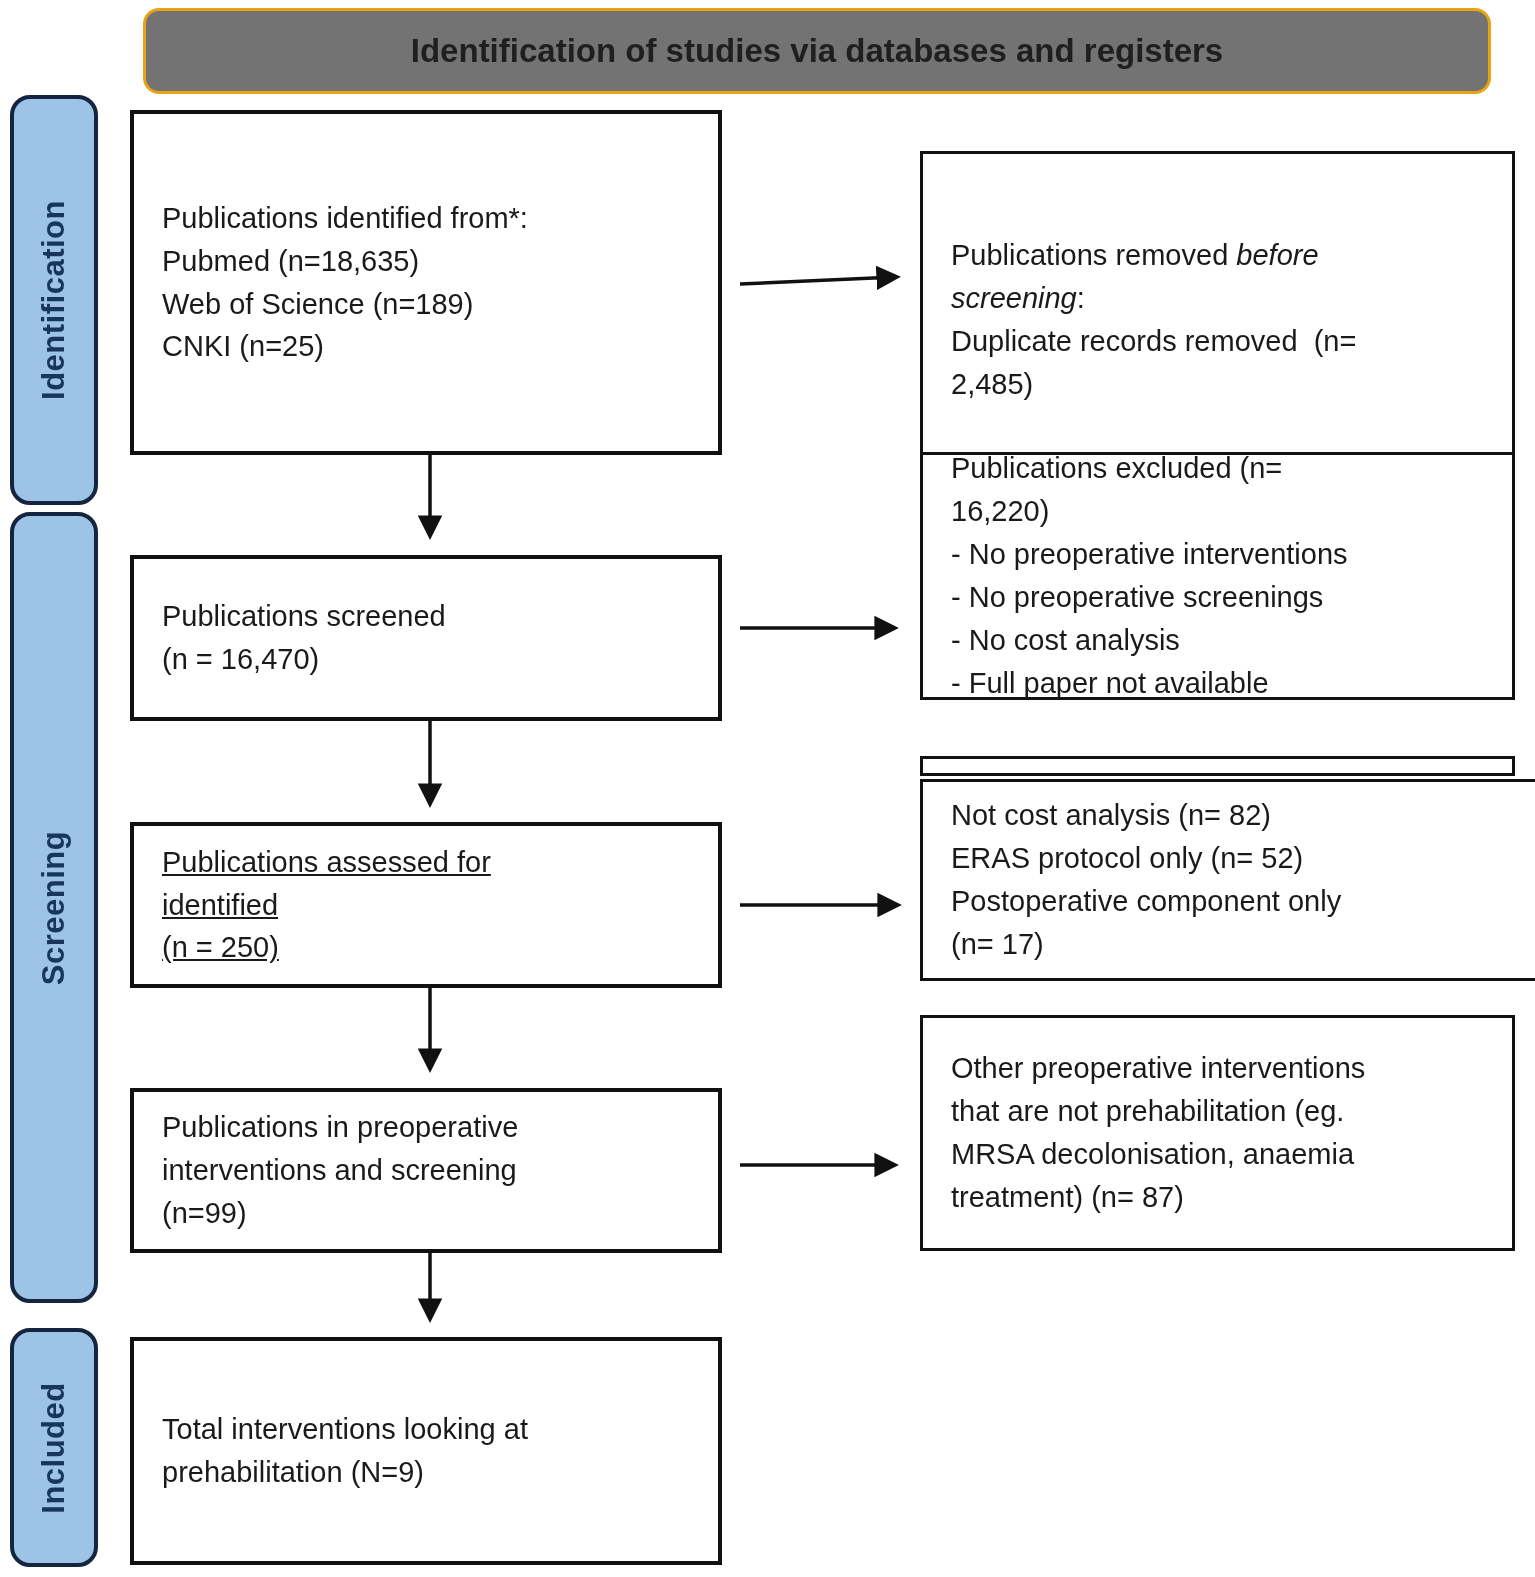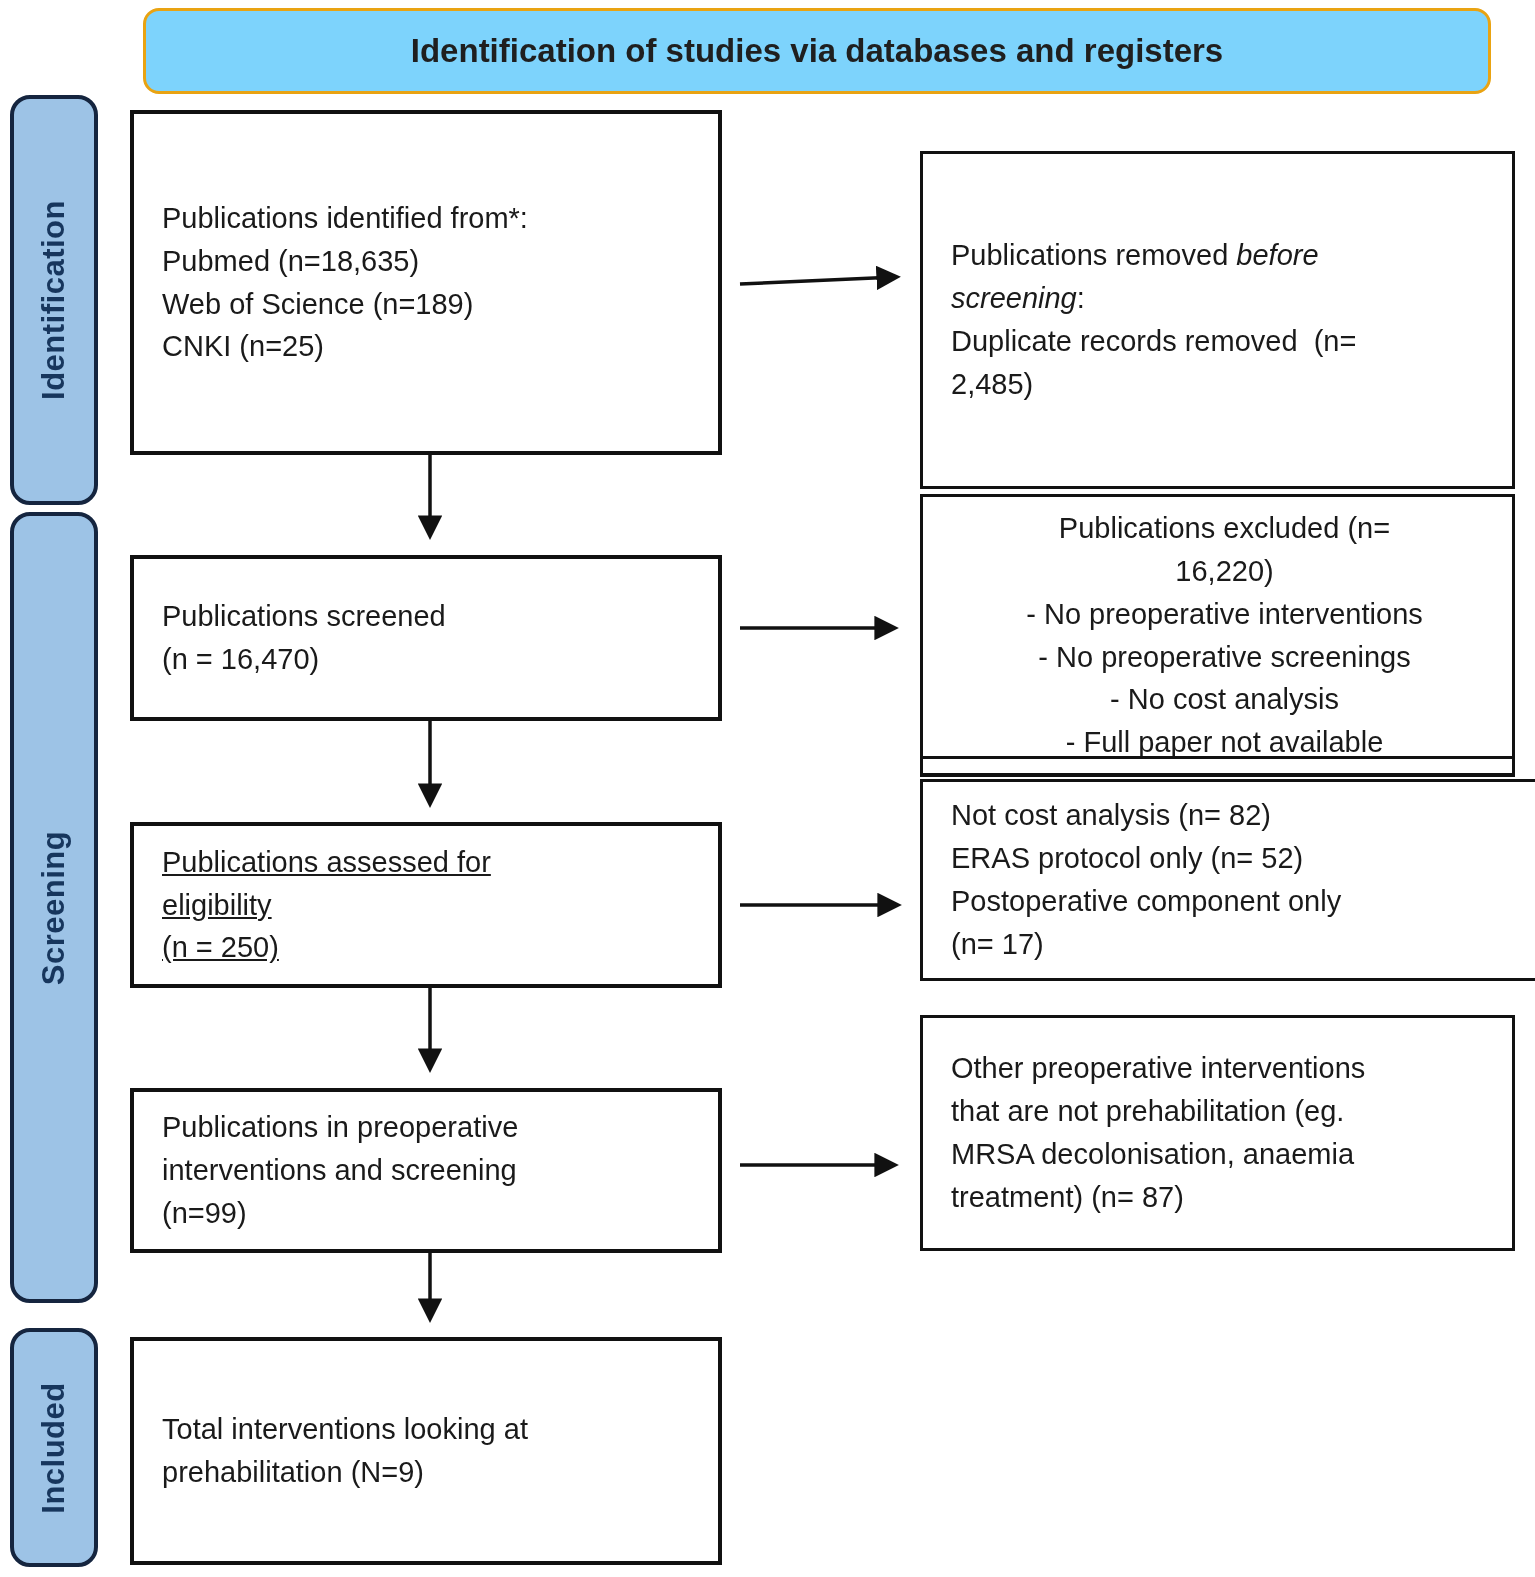"Identification of studies via databases" .banner { background: #7dd3fc -> #737373 }
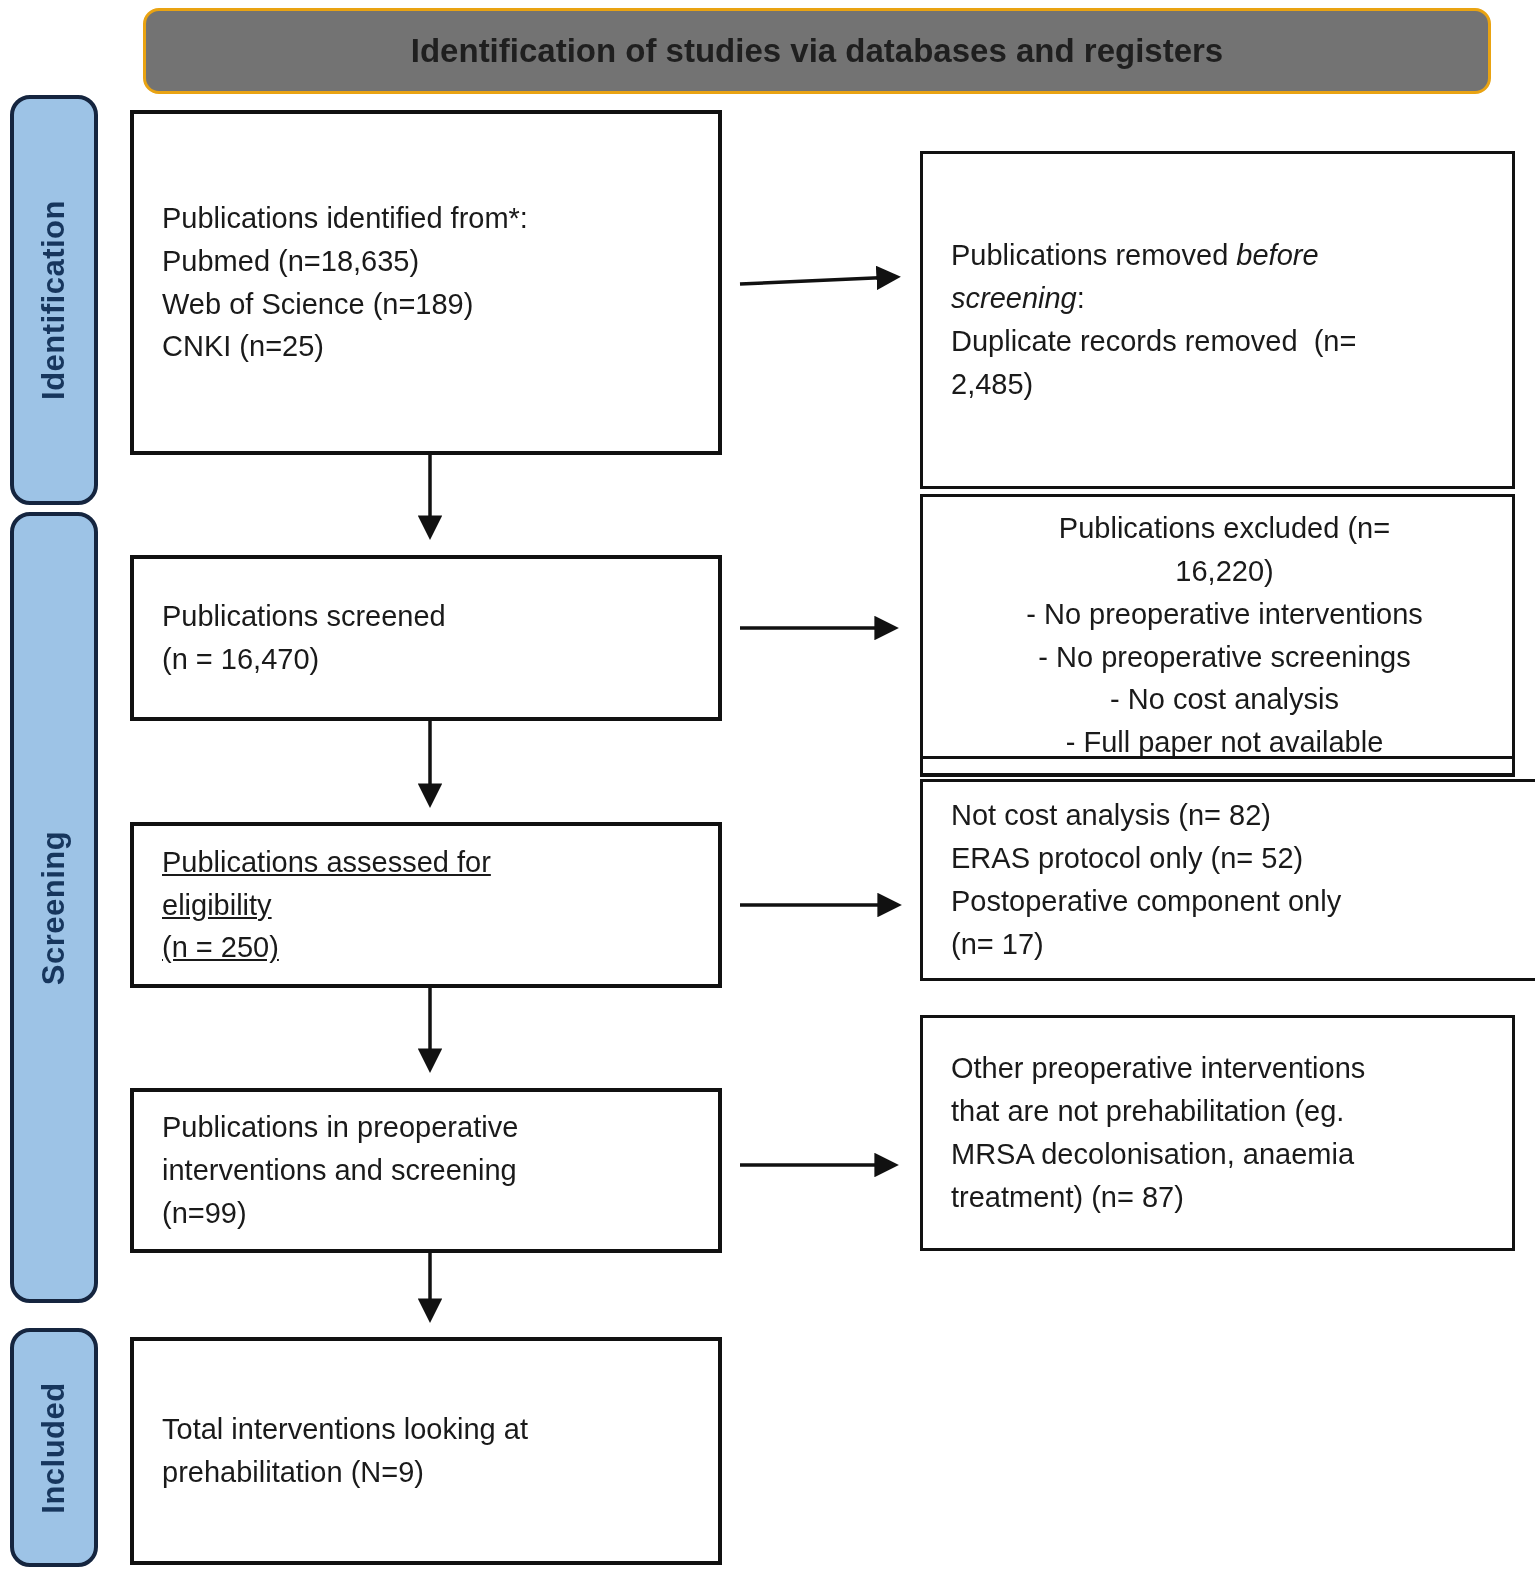"Publications excluded (n=" div.box { align-items: center -> none; height: 283px -> 248px; top: 494px -> 452px }
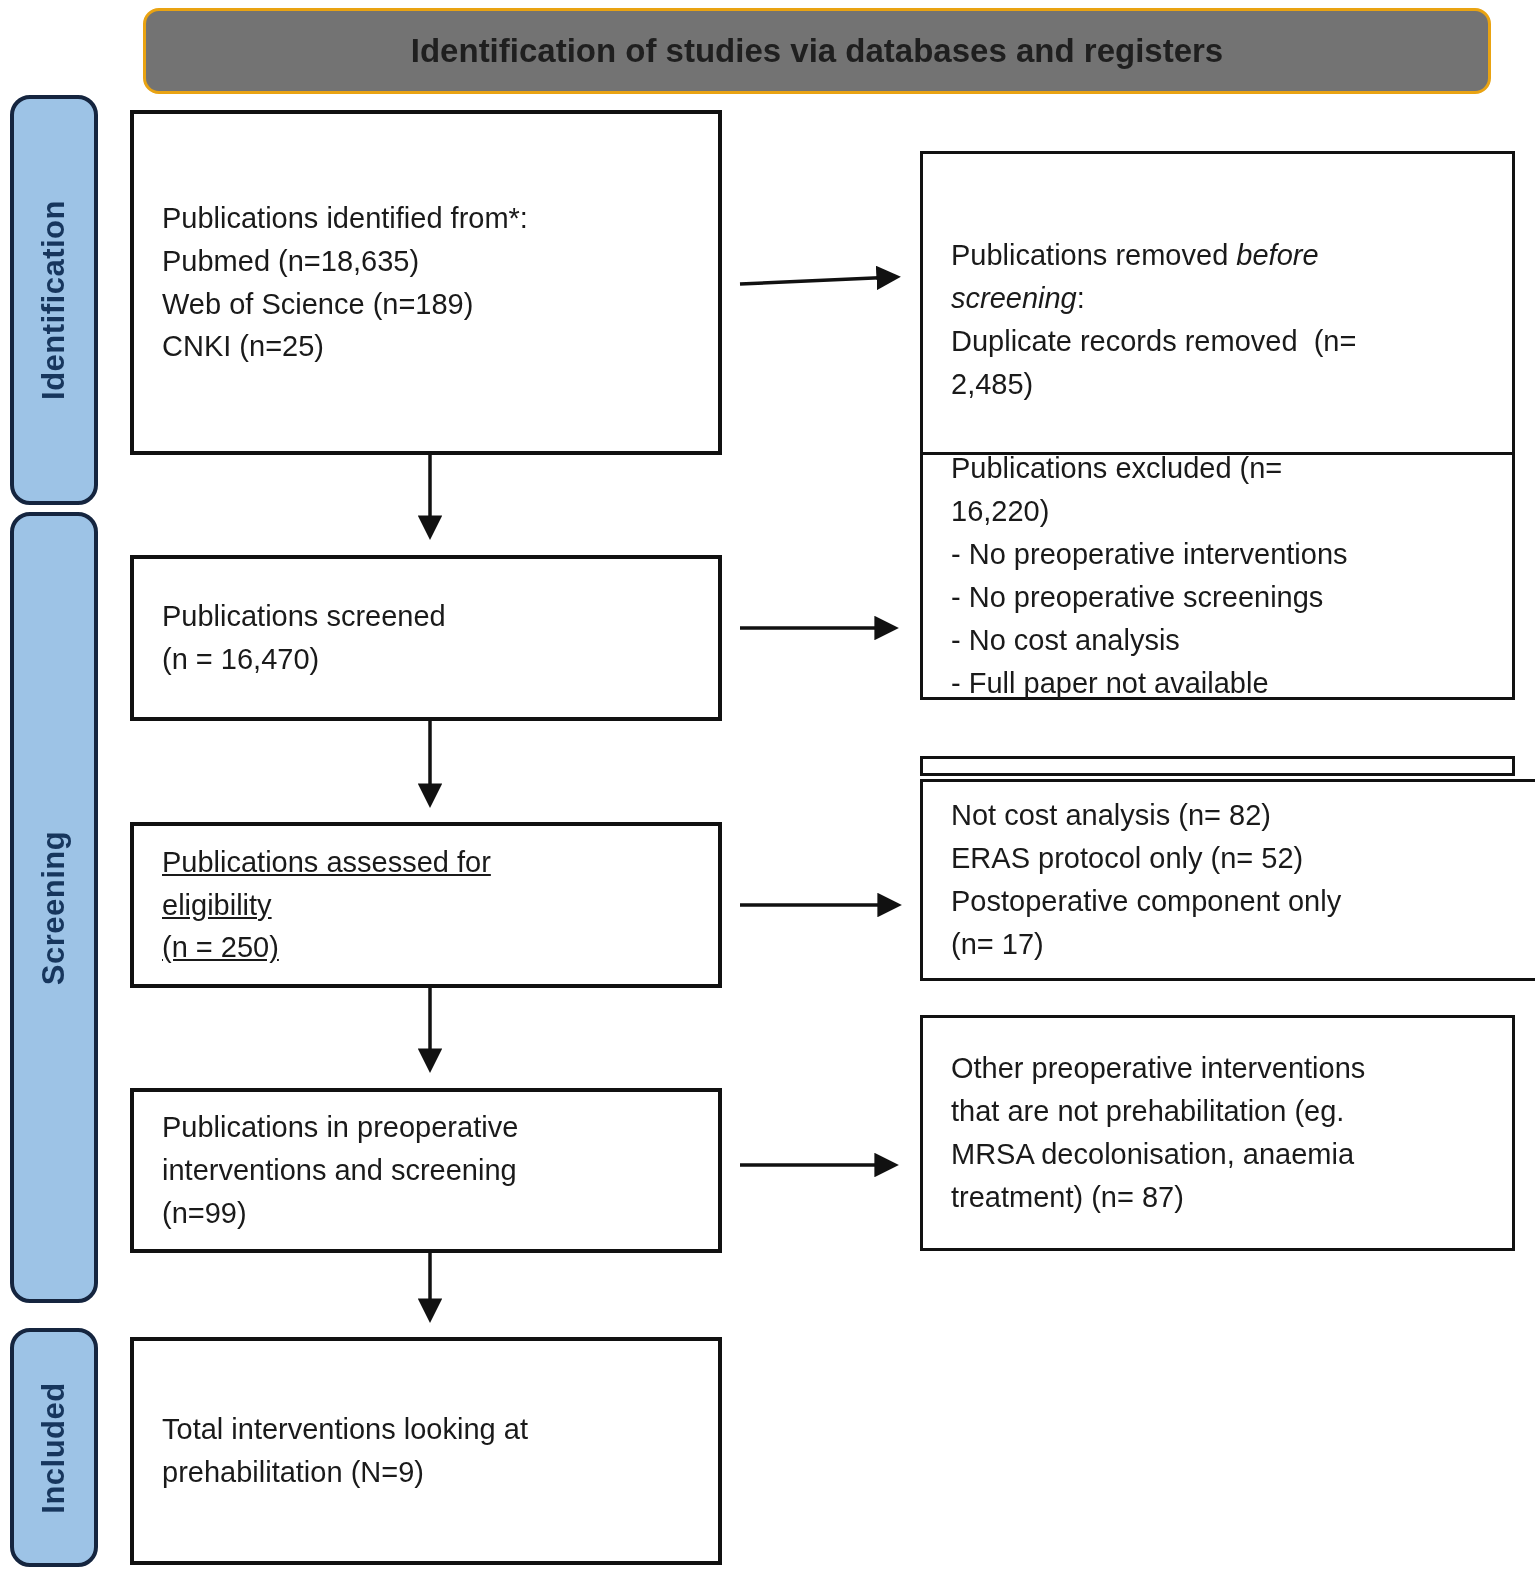"eligibility" span { text: eligibility -> identified }
